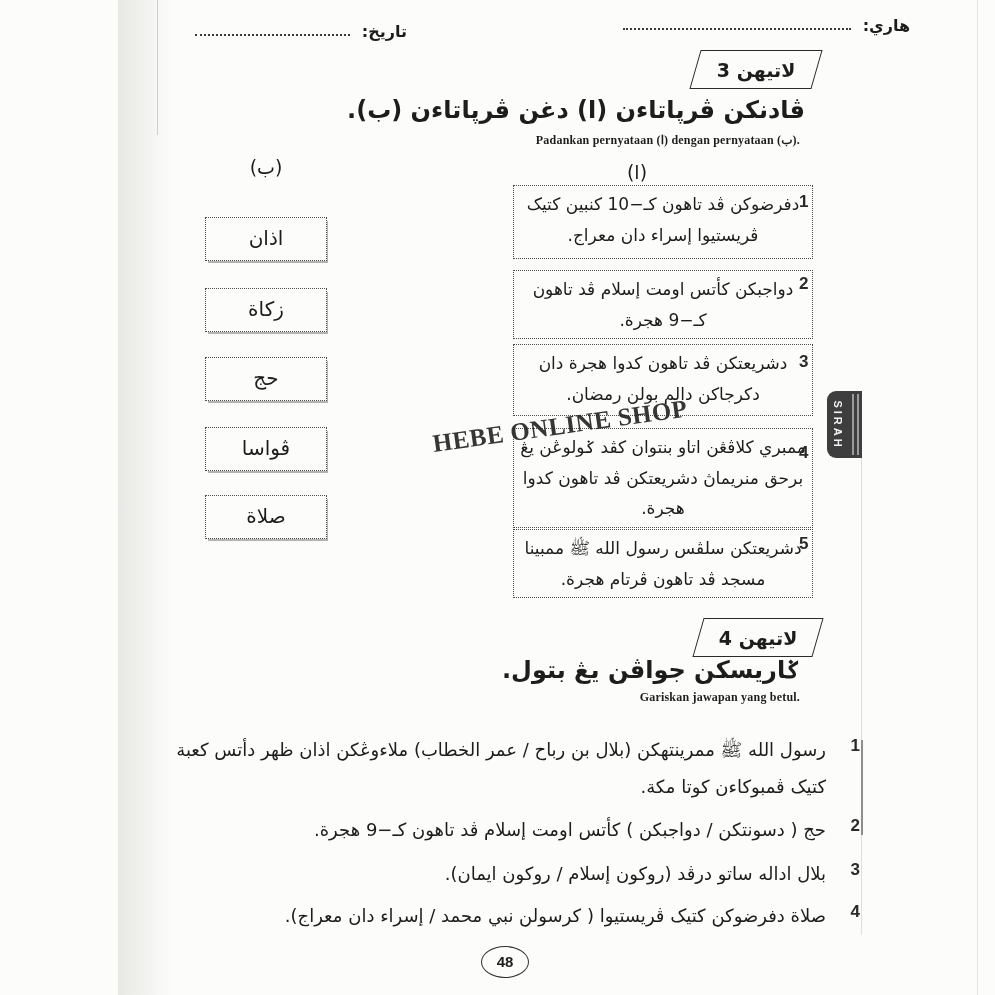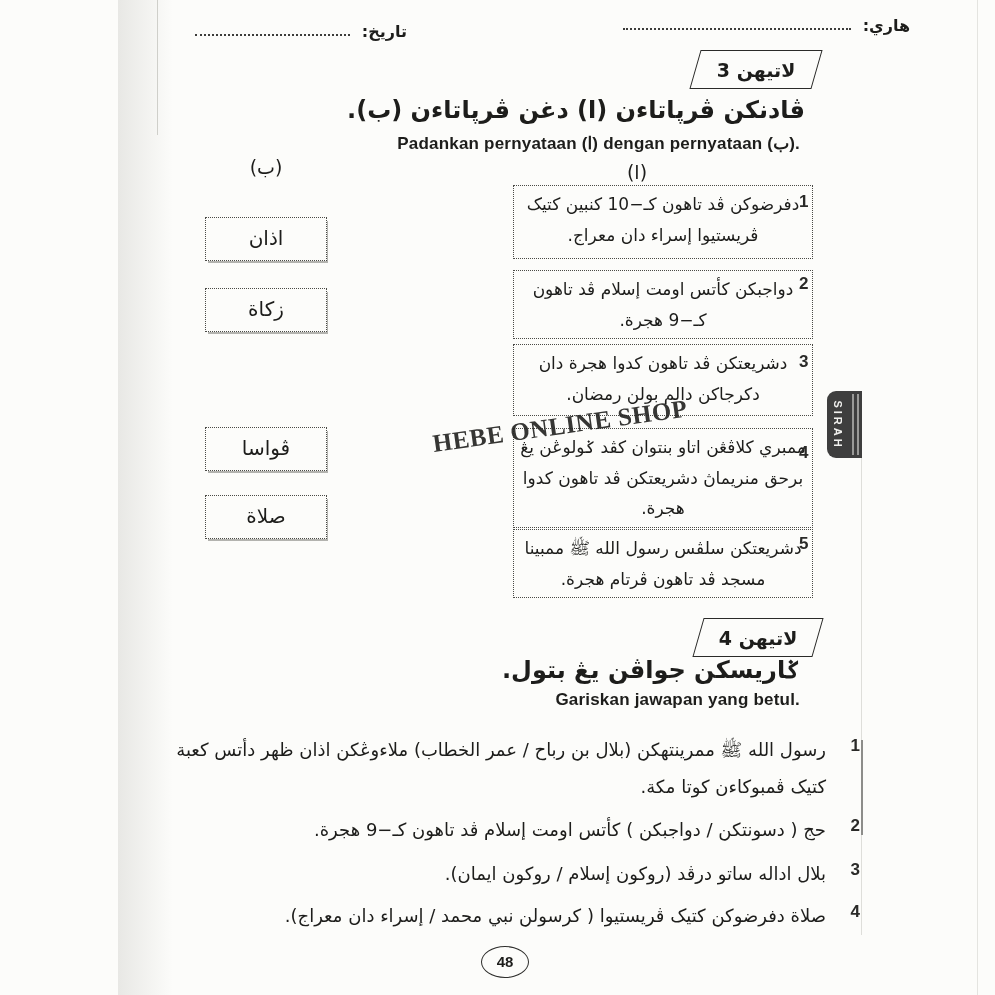"Padankan pernyataan (ا) dengan" .instr-rumi { font-family: Liberation Sans, sans-serif -> Liberation Serif, serif; font-size: 17px -> 12px }
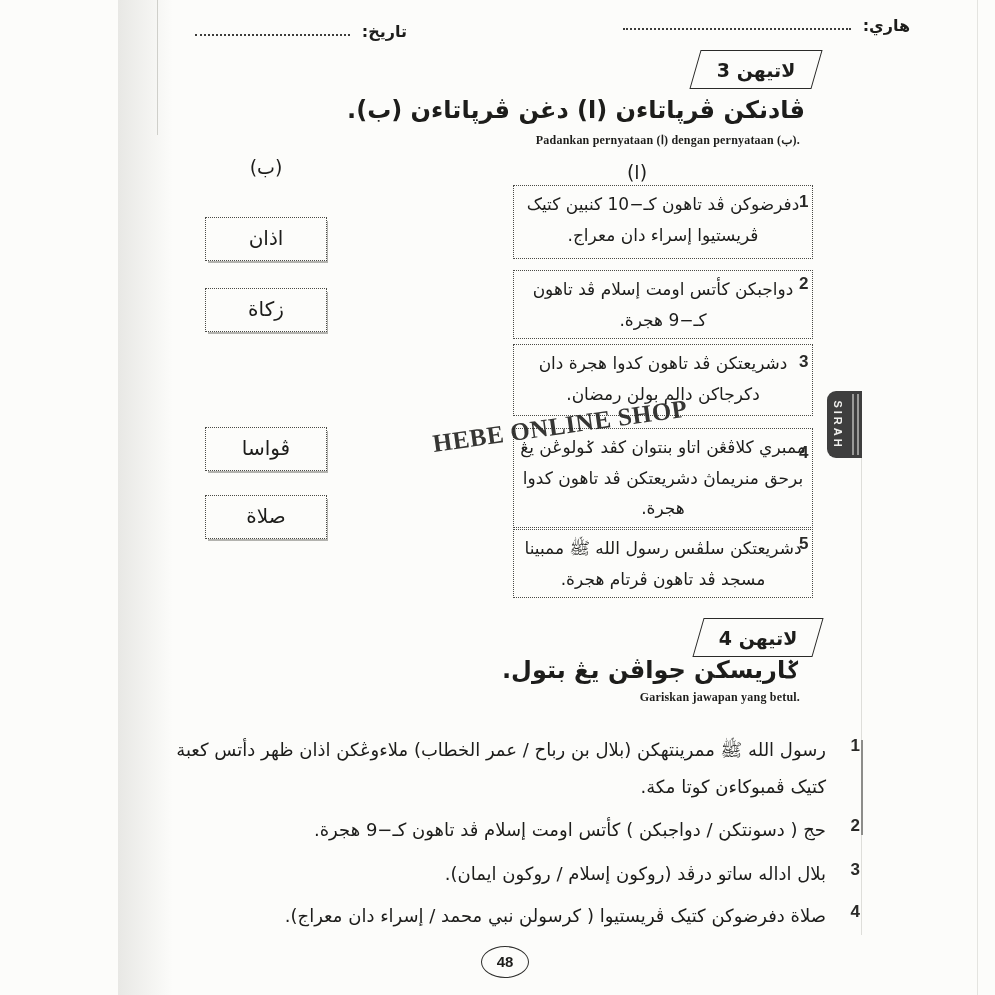"حج" div.ans-box { html: none -> <div>حج</div> }
